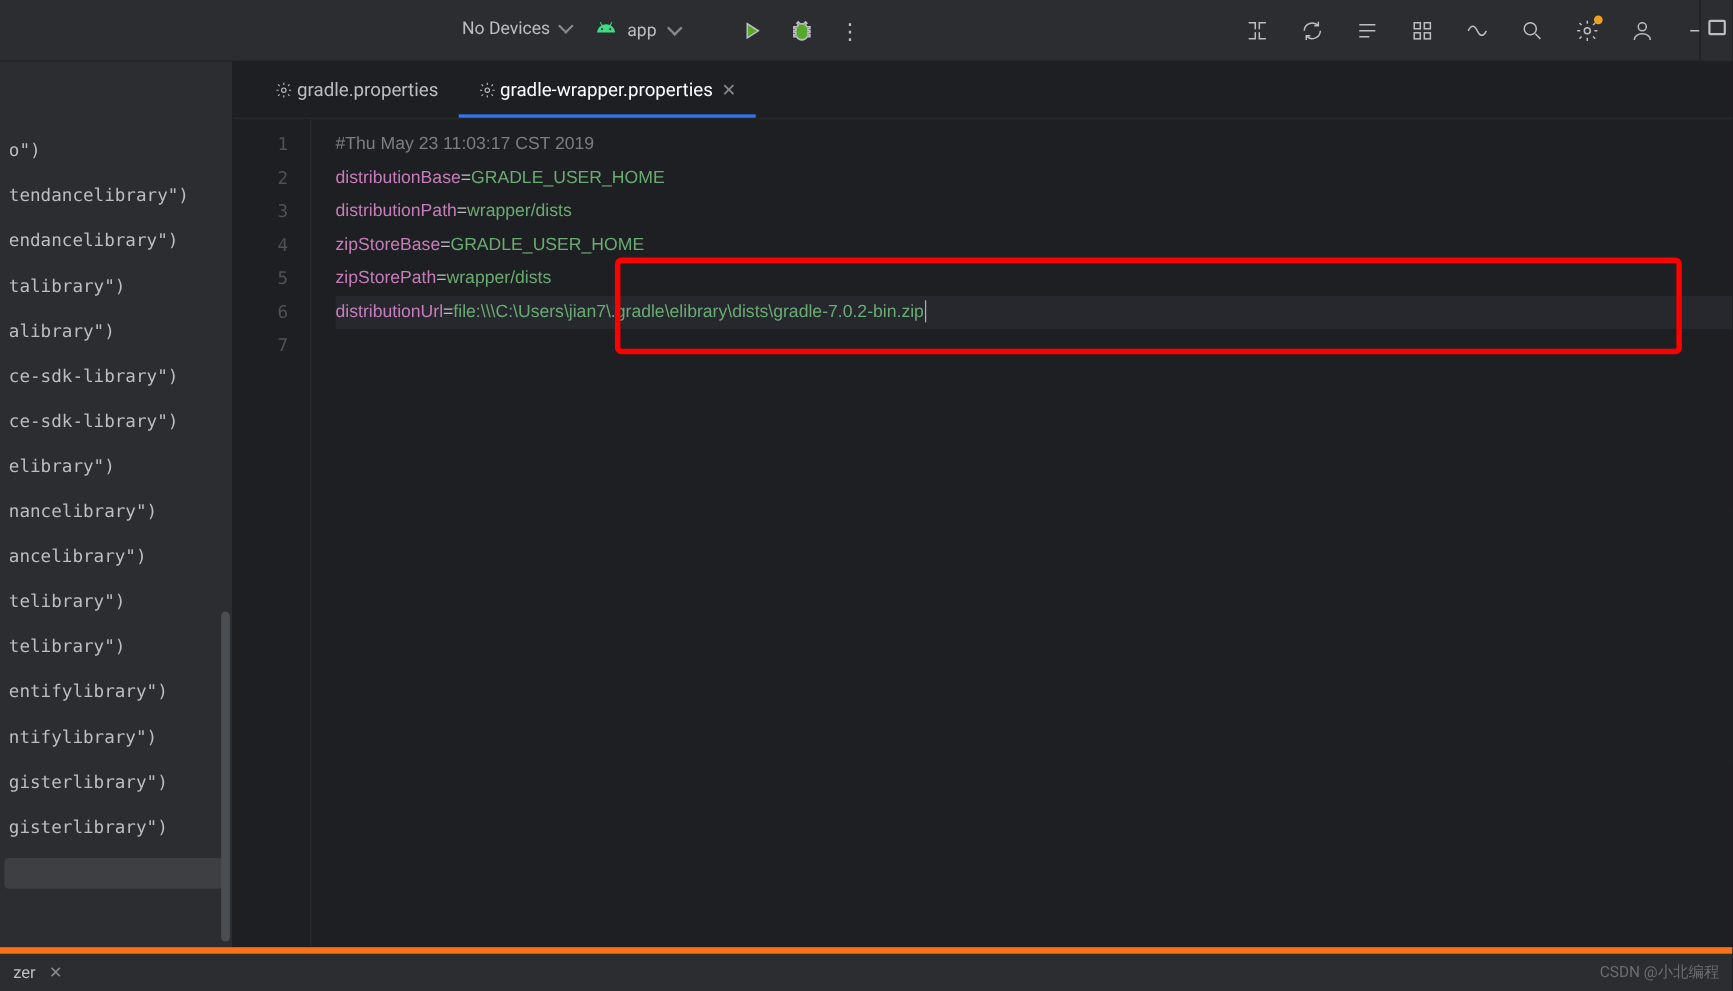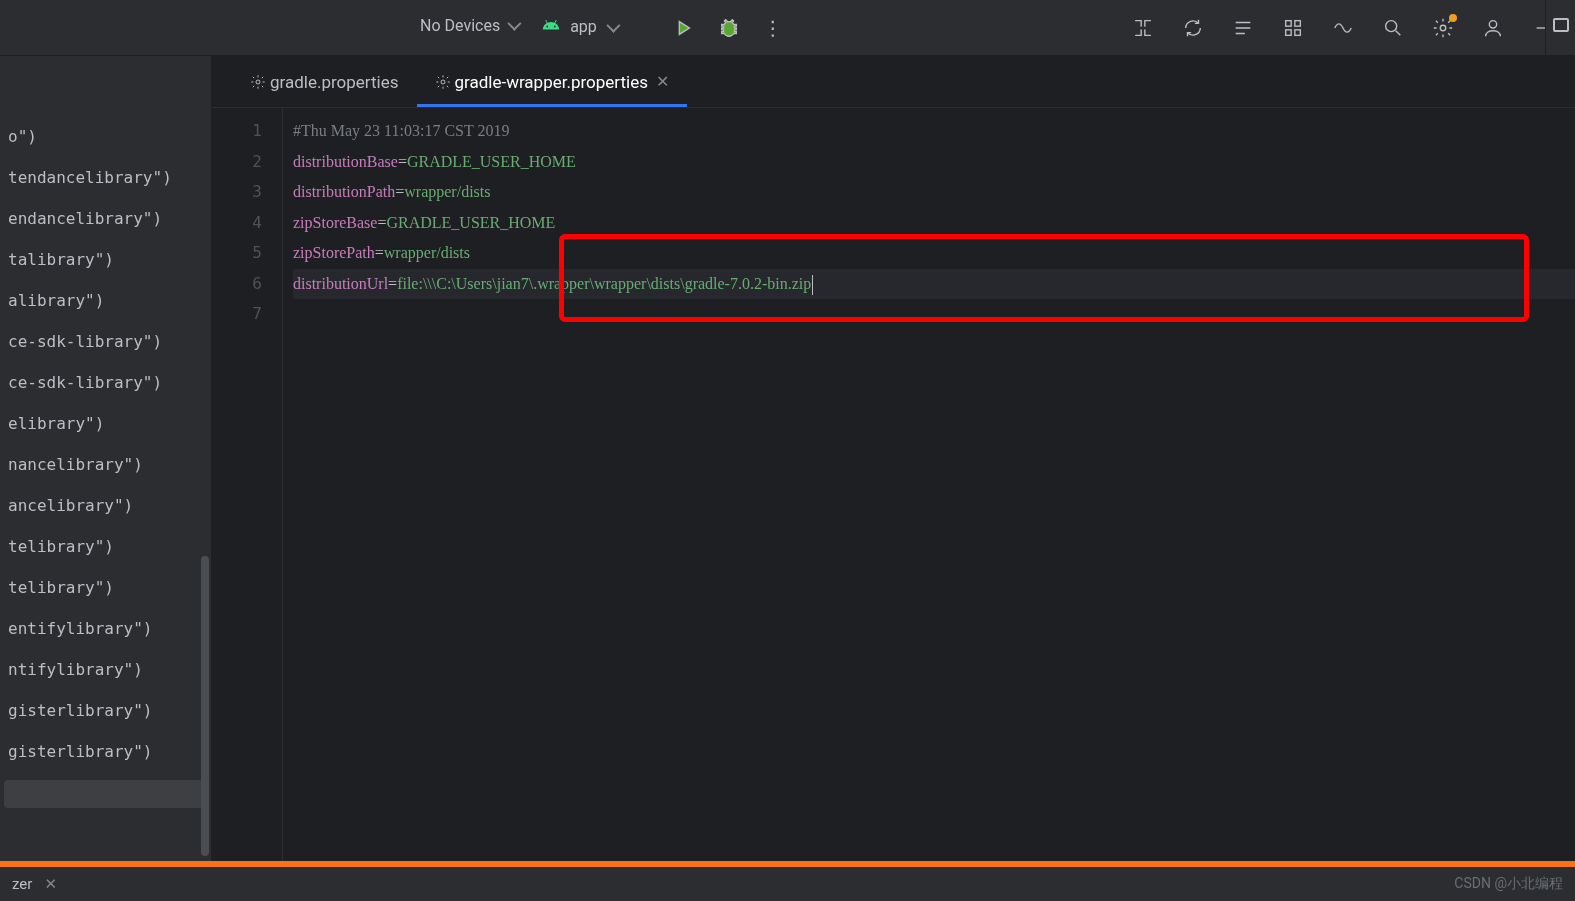"#Thu May 23 11:03:17 CST" .code-area { font-family: Liberation Serif, serif -> Liberation Sans, sans-serif; padding-left: 10px -> 22px }
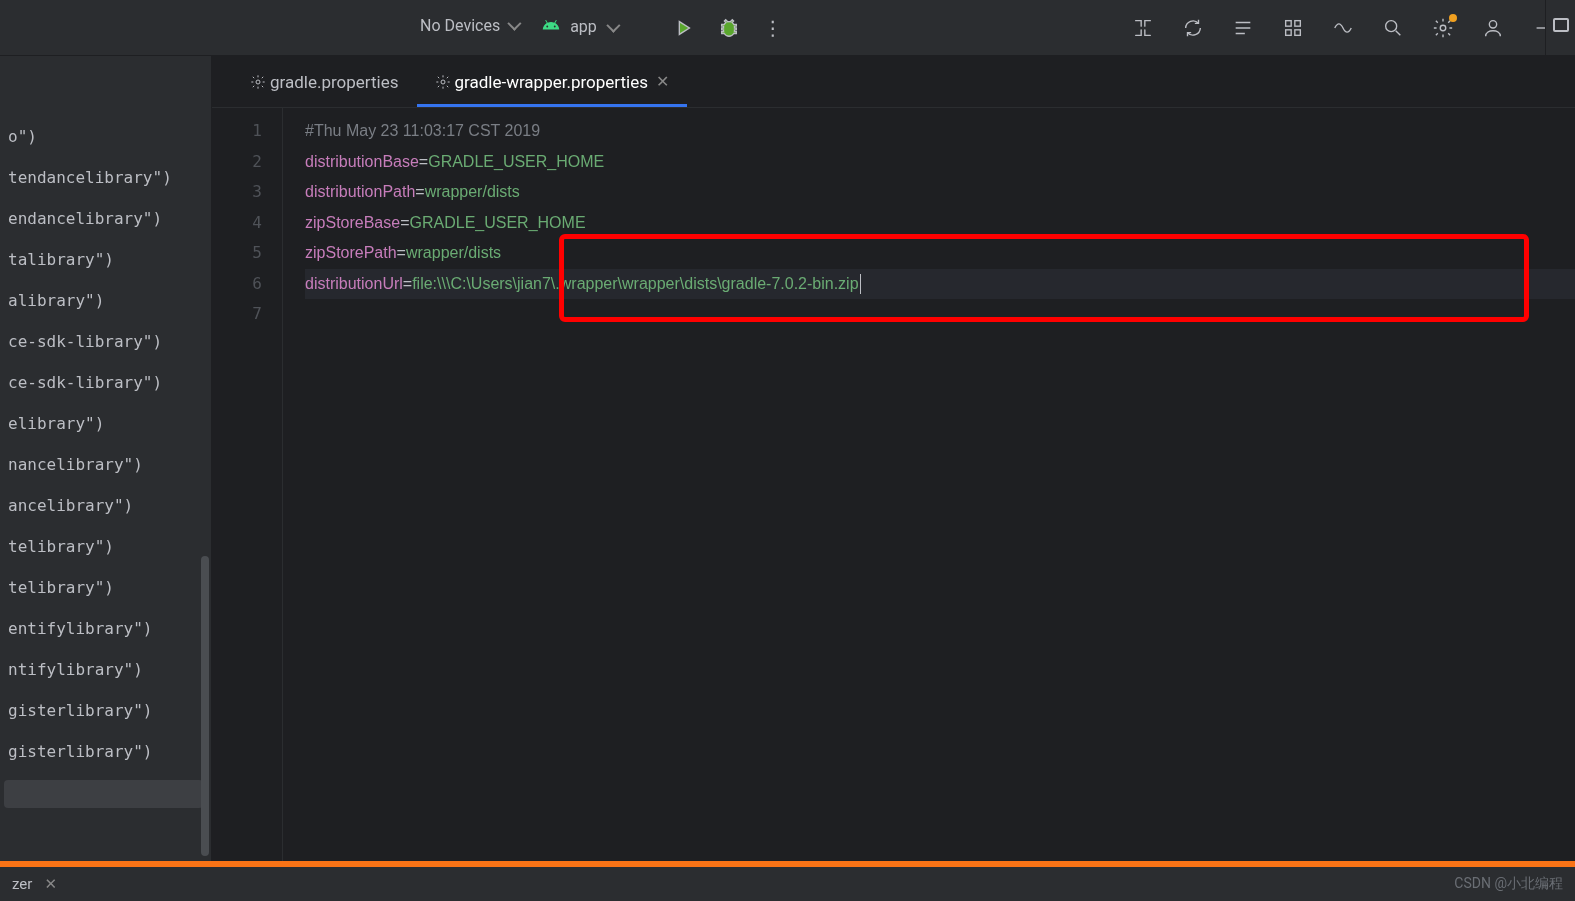"file:\\\C:\Users\jian7\.wrapper\wrapper\" span.prop-val { text: .wrapper\wrapper -> .gradle\elibrary }
